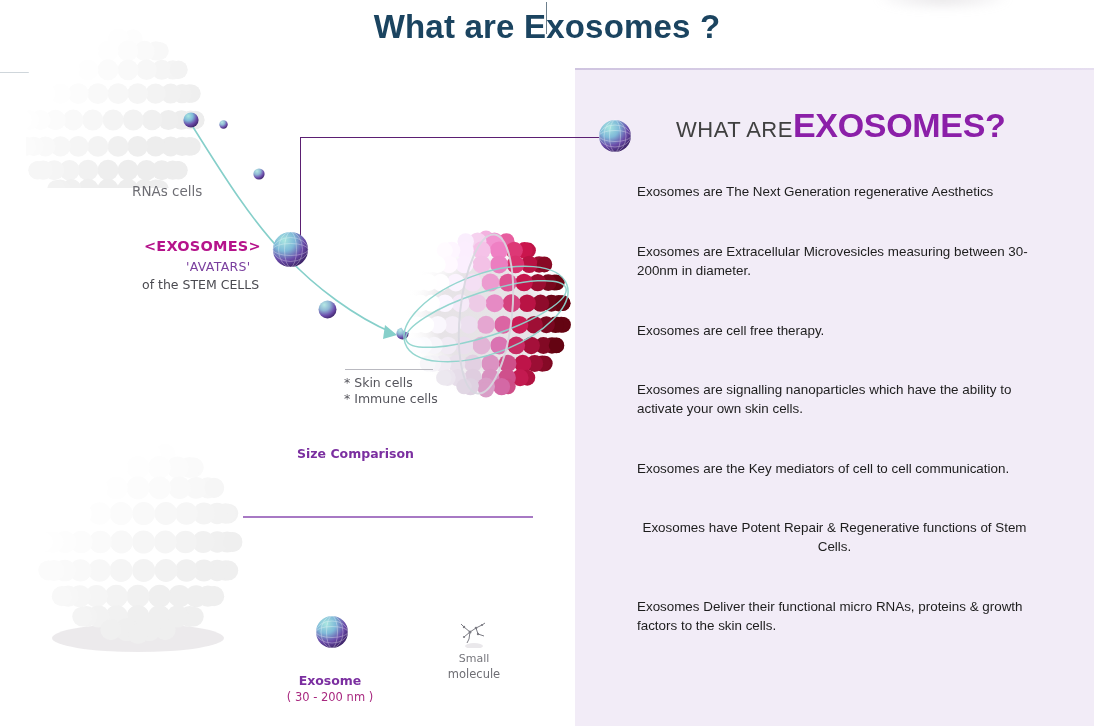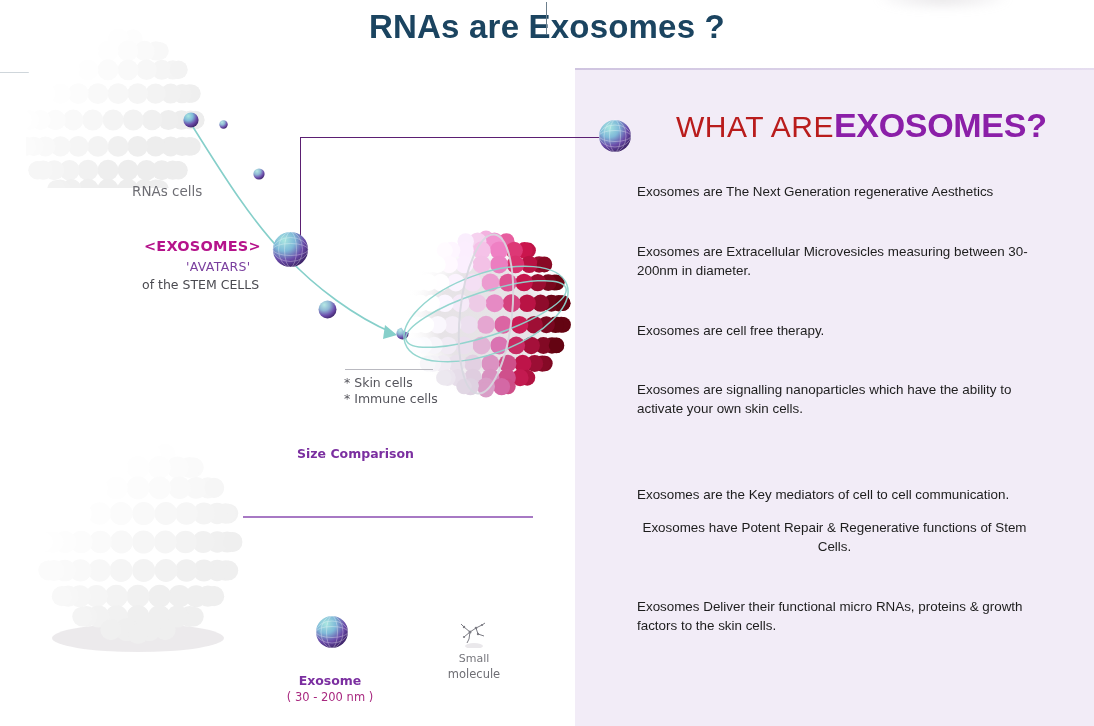"RNAs are Exosomes ?" div.title { text: RNAs -> What }
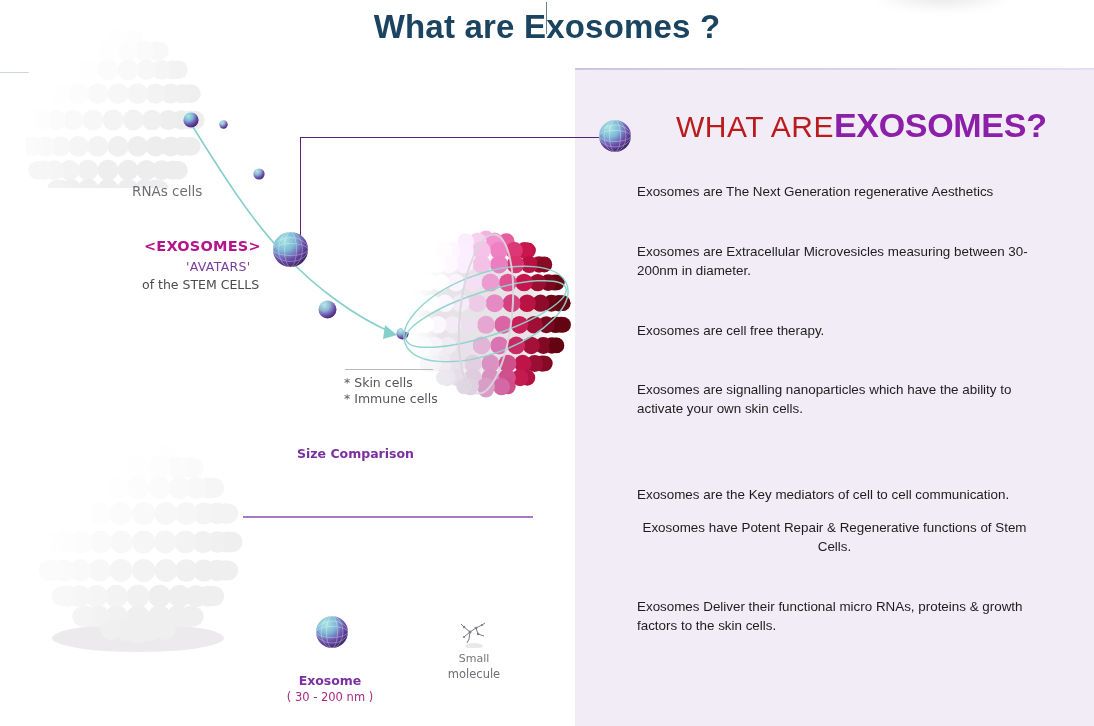"WHAT ARE" .ph-small { color: #b91c1c -> #404040; font-size: 30px -> 22px }
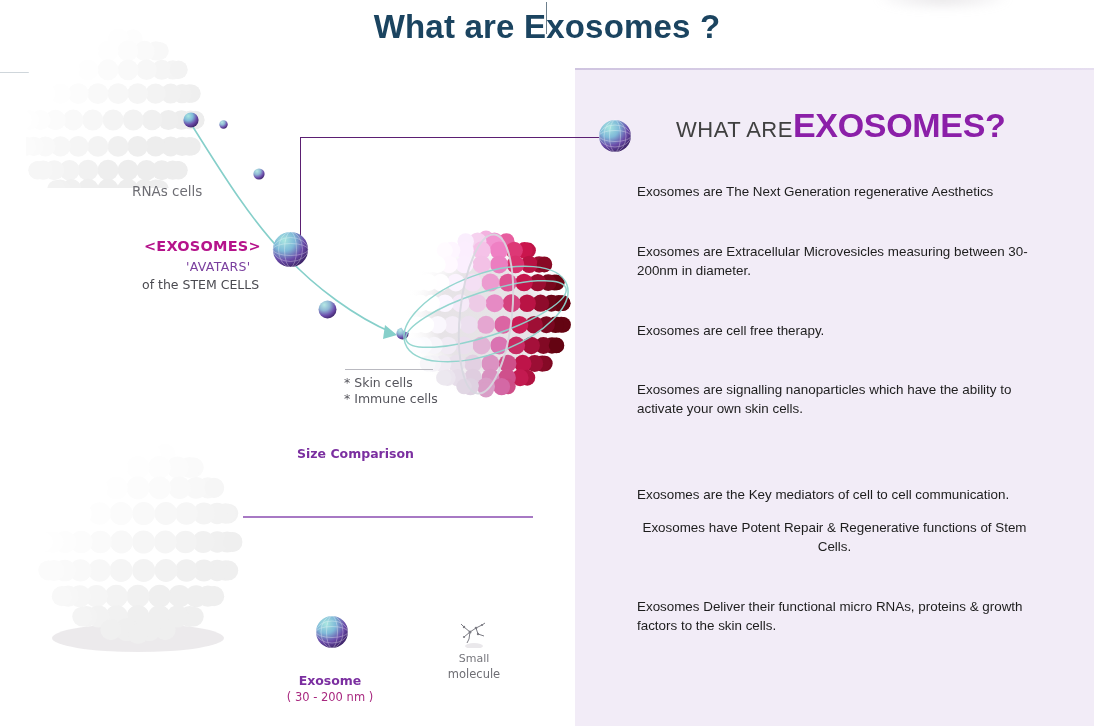"Exosomes are the Key mediators" div.bullet { margin-top: 26px -> none }
